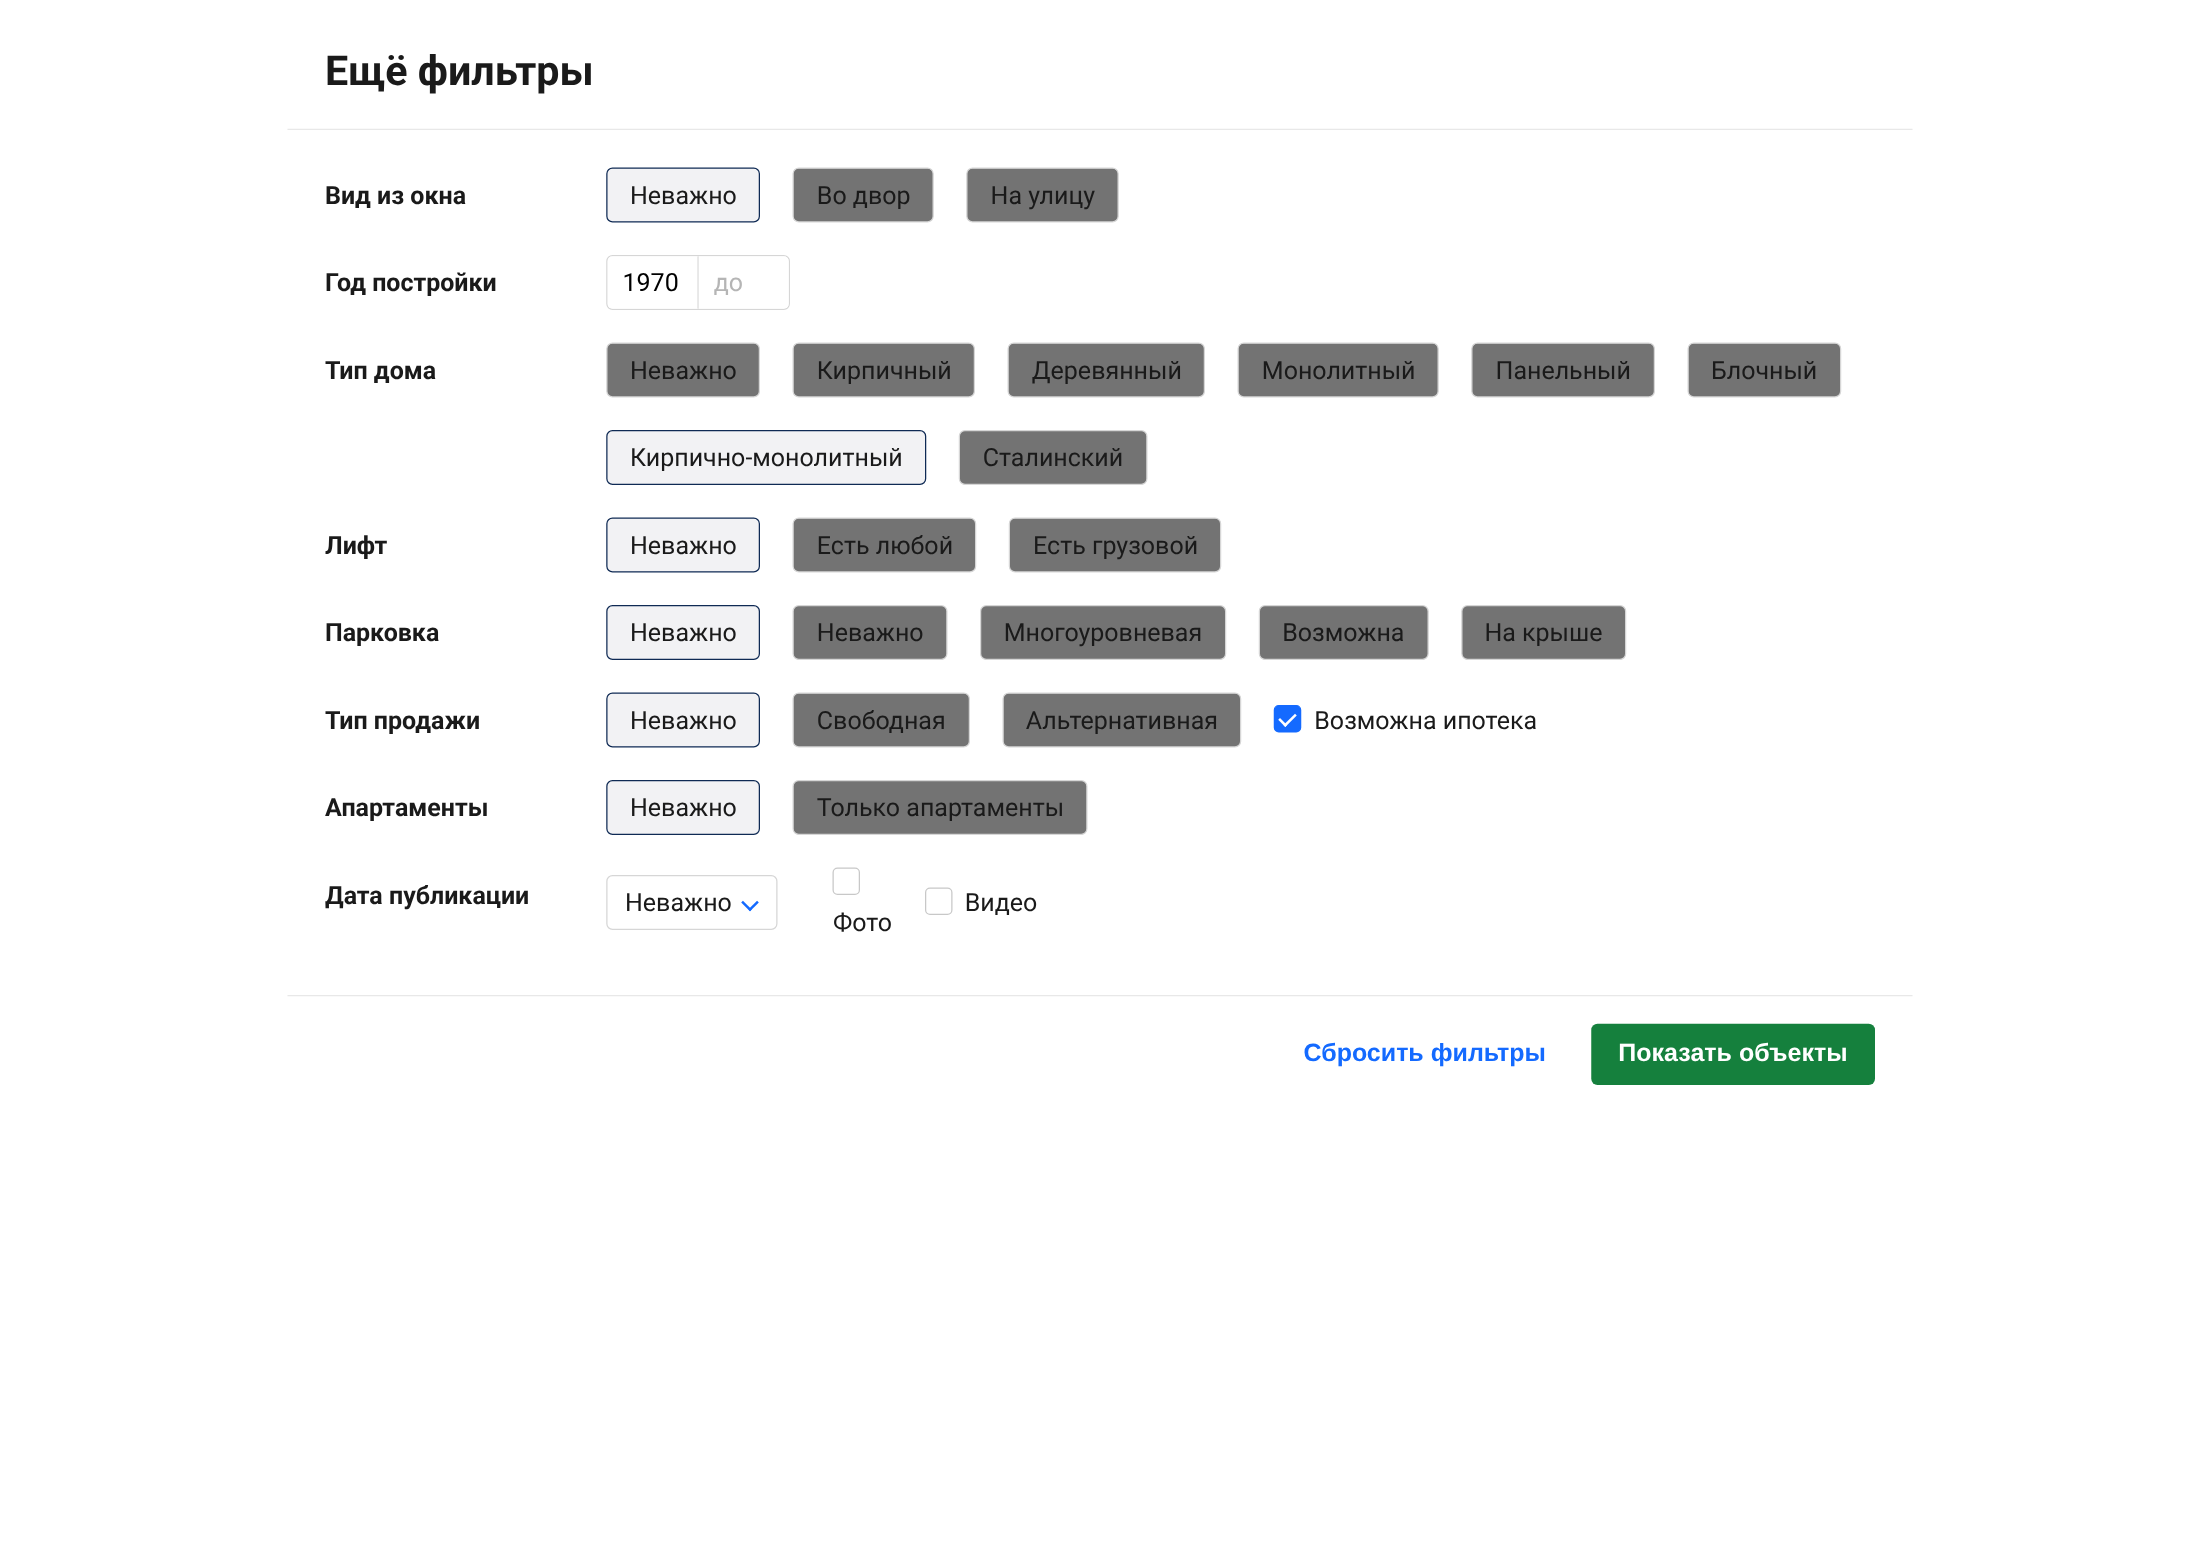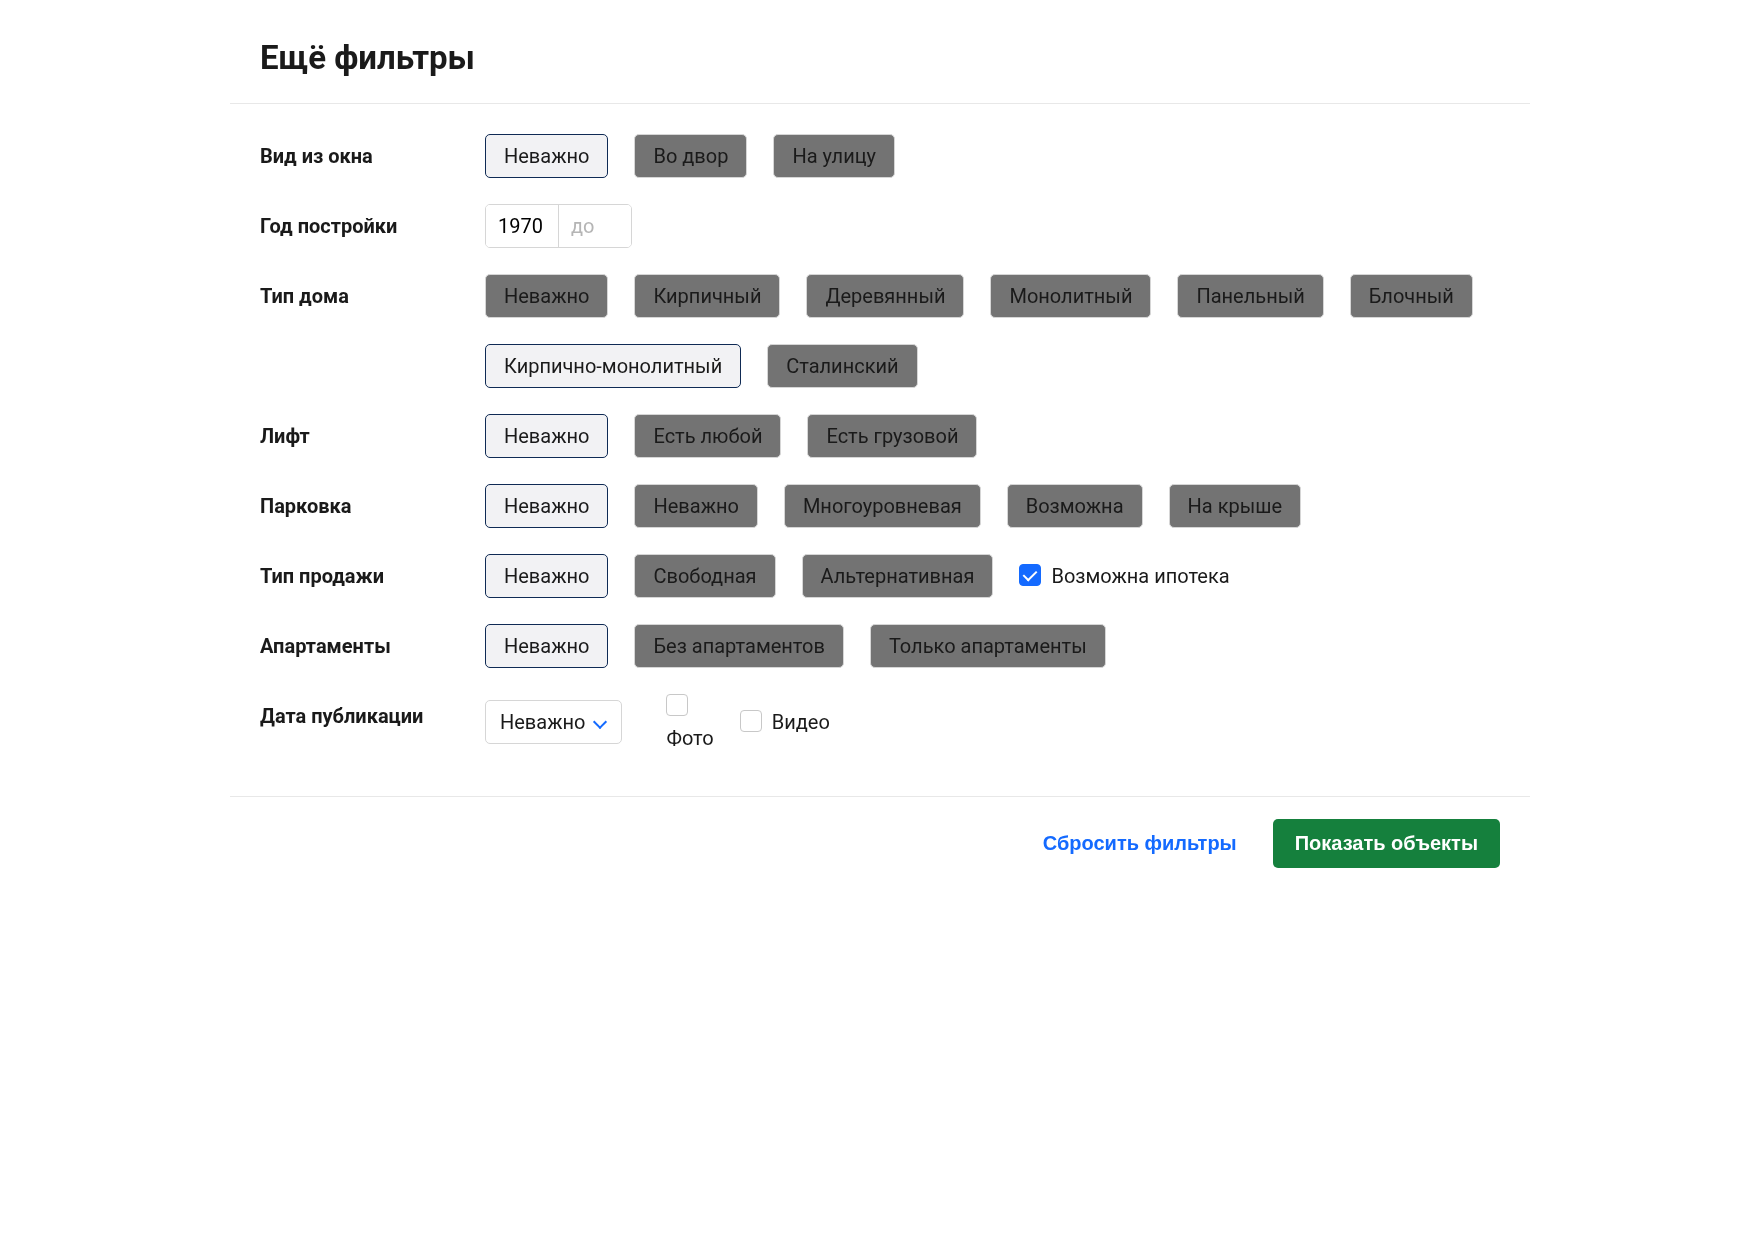"Без апартаментов" div.pill { html: <div>Без апартаментов</div> -> none }
